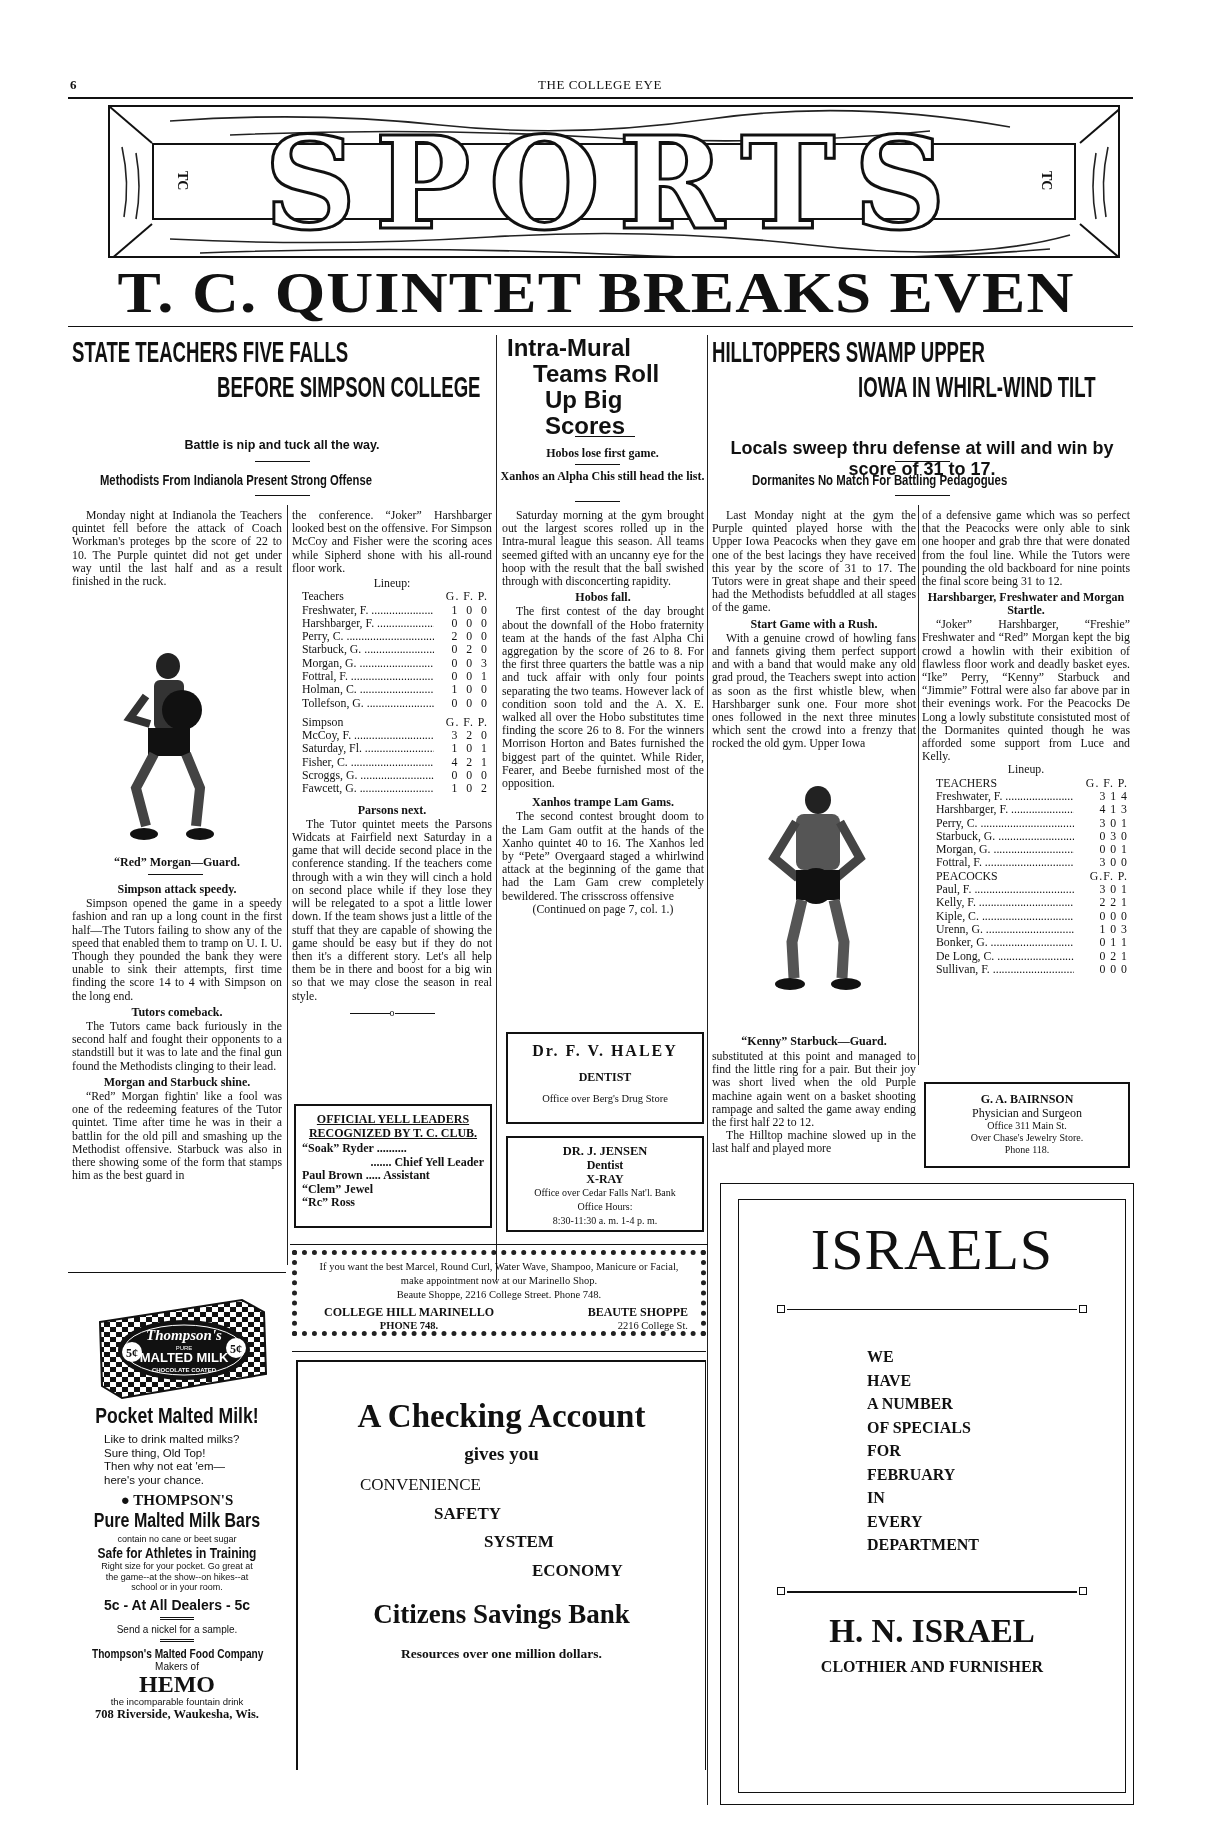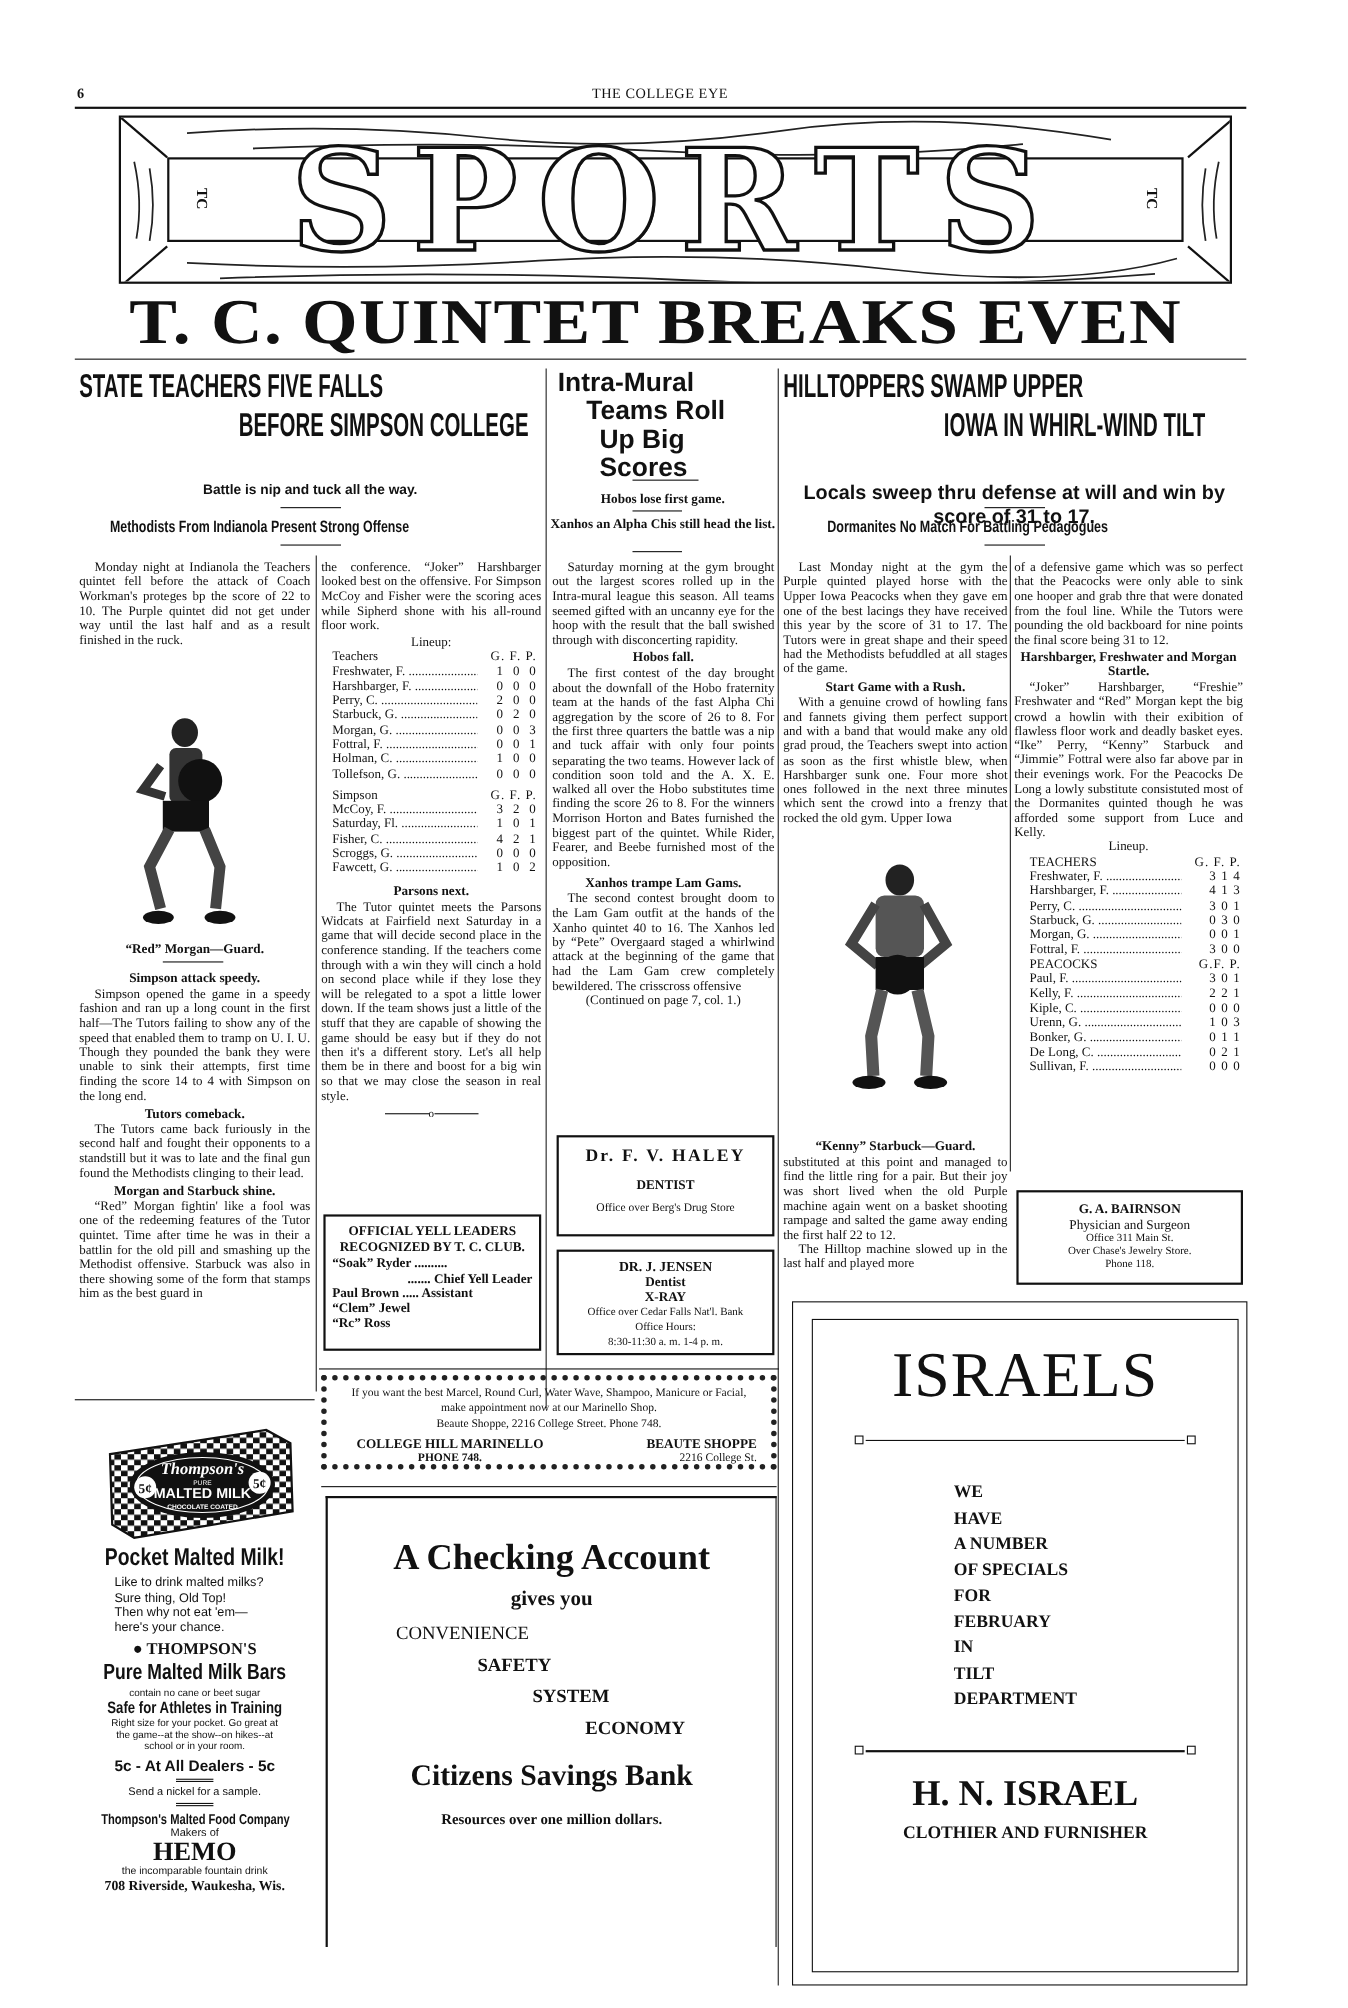"OFFICIAL YELL LEADERS RECOGNIZED BY" div { text-decoration: none -> underline }
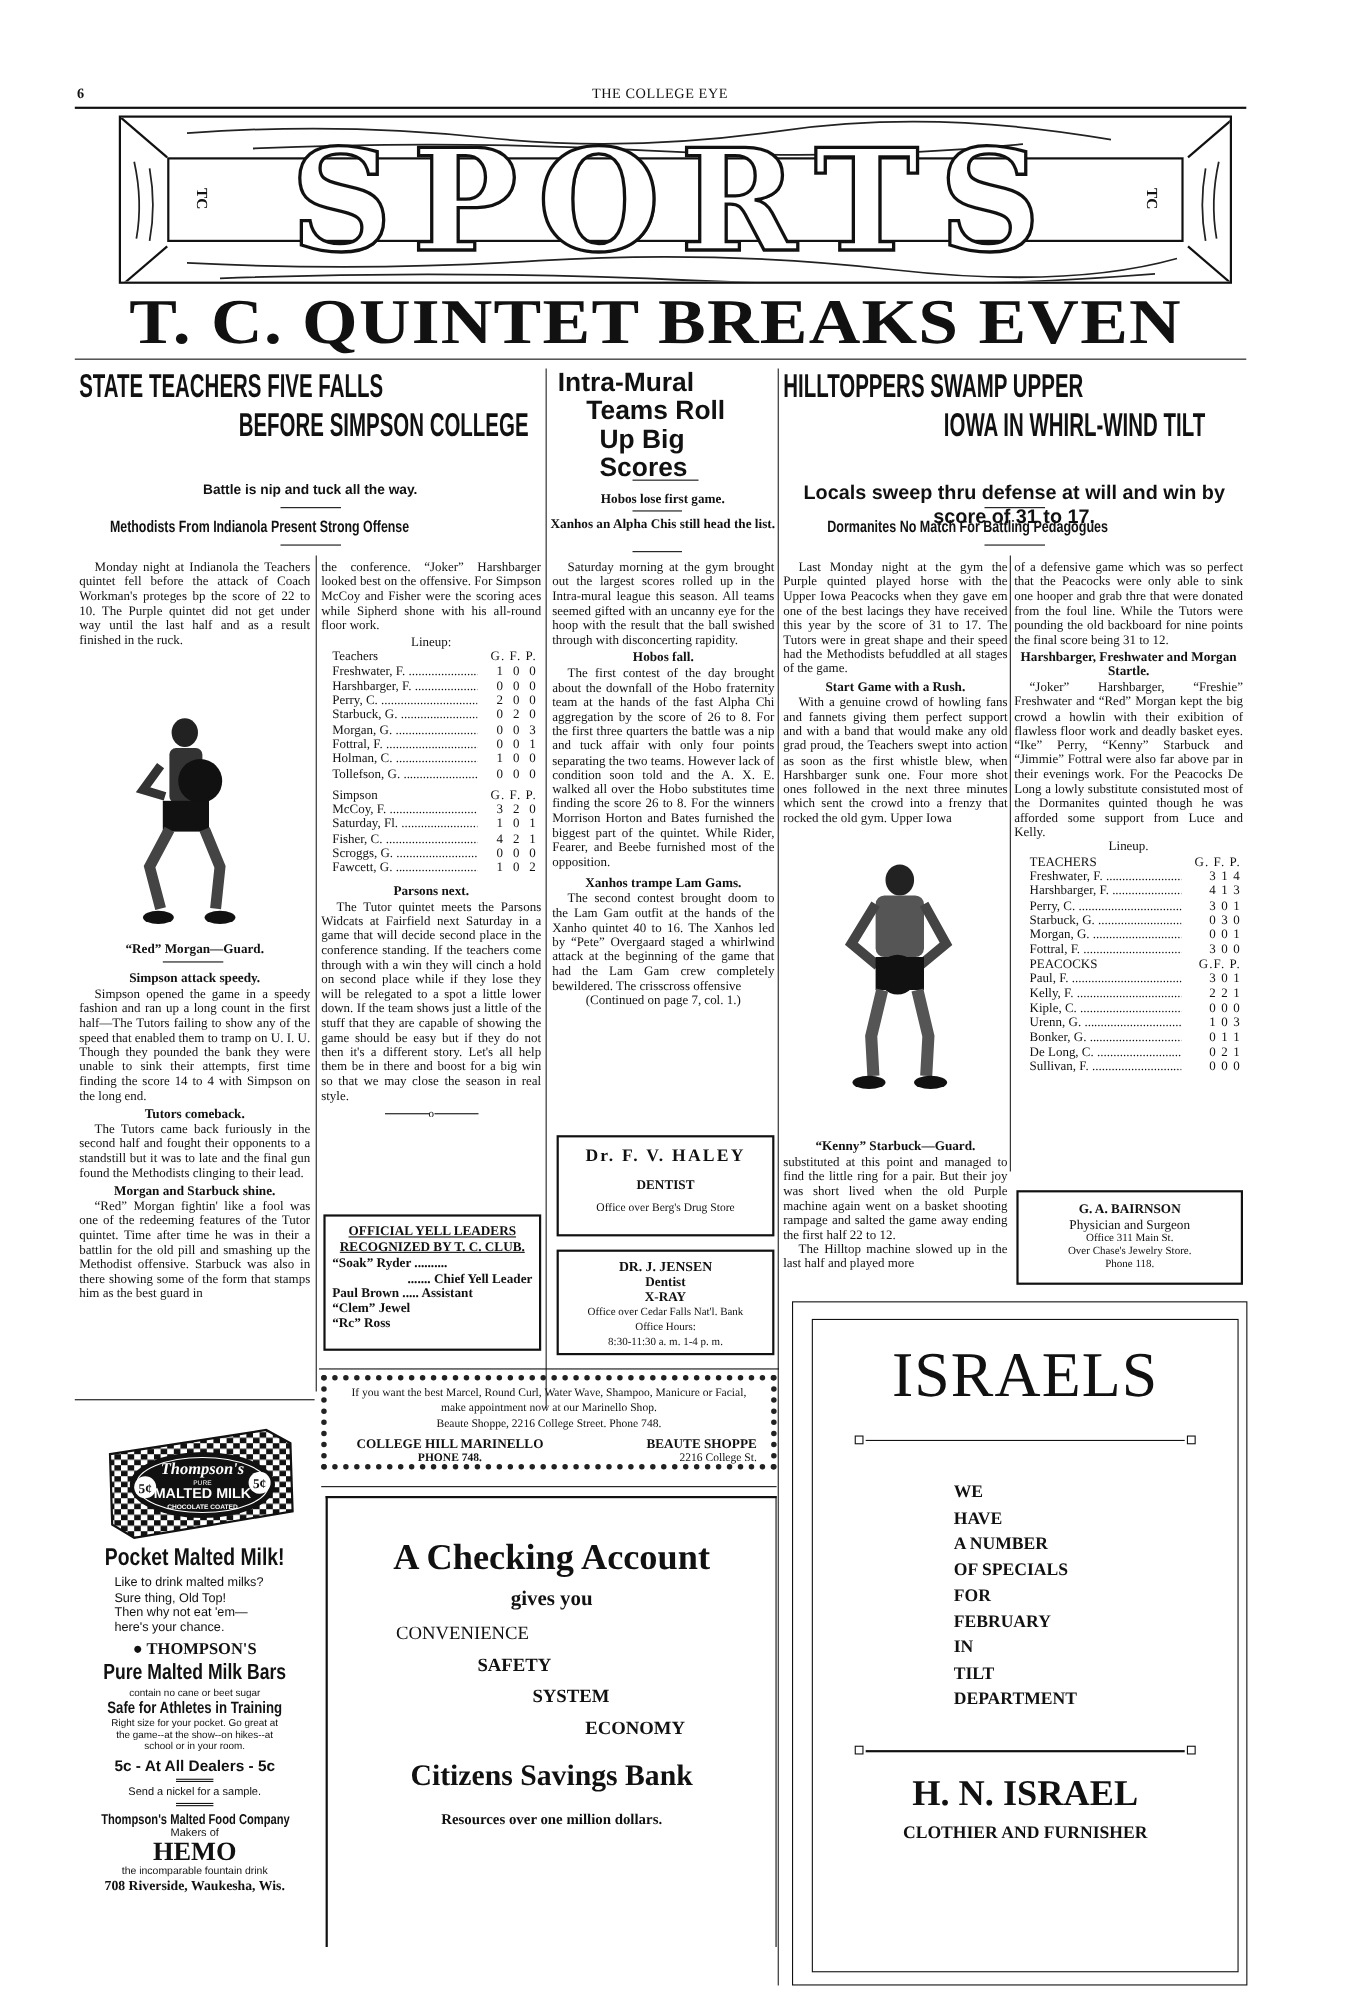"TILT" div { text: TILT -> EVERY }
